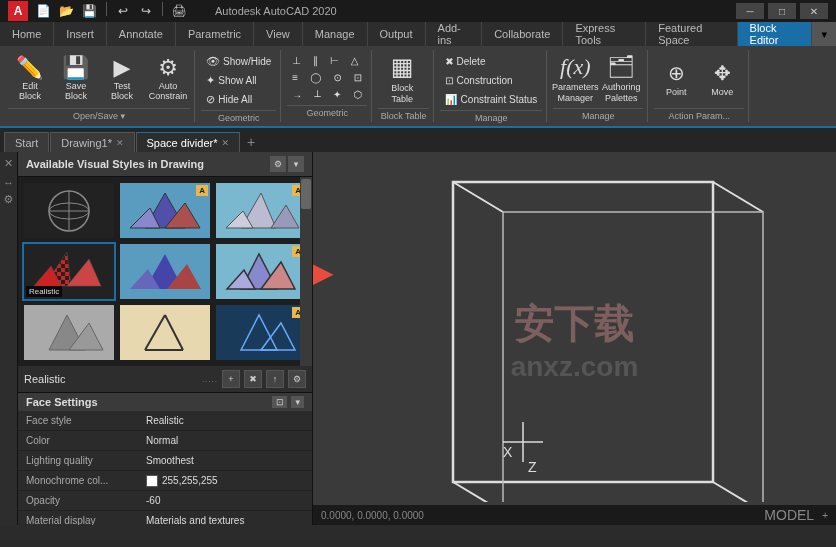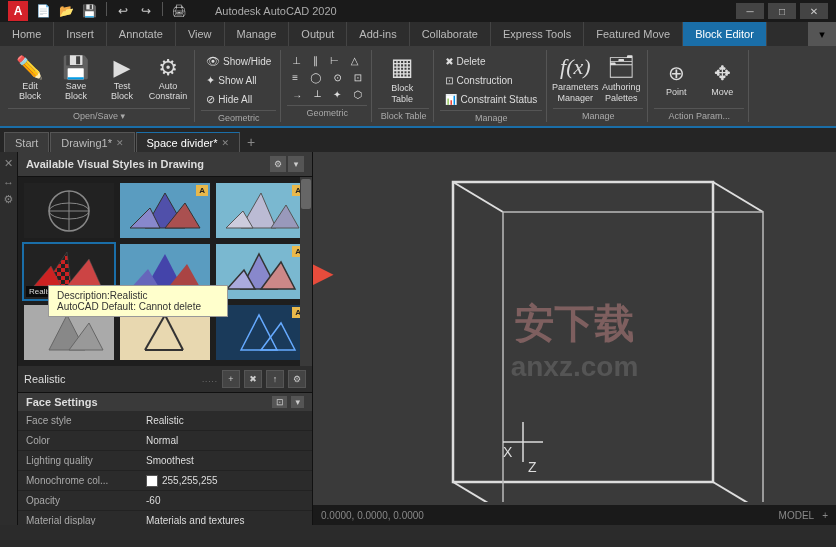"Parametric" div.ribbon-tab { html: none -> <div>Parametric</div> }
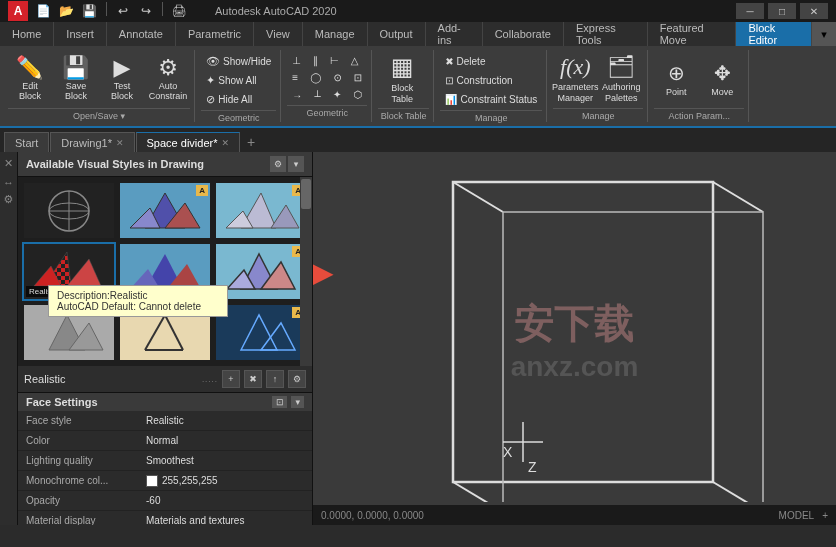"Featured Move" div.ribbon-tab { text: Move -> Space }
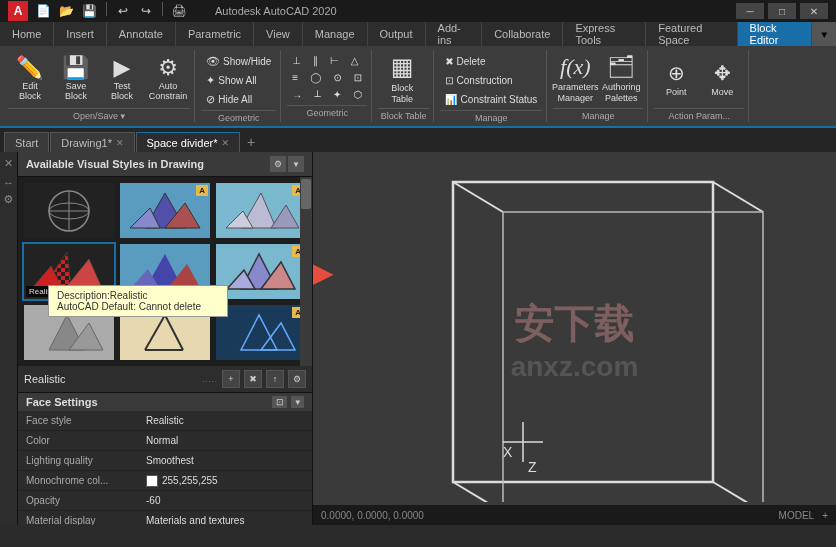"Description:Realistic" div.vs-tooltip { html: <div> <div>Description:Realistic</div> <div>AutoCAD Default: Cannot delete</div> </div> -> none }
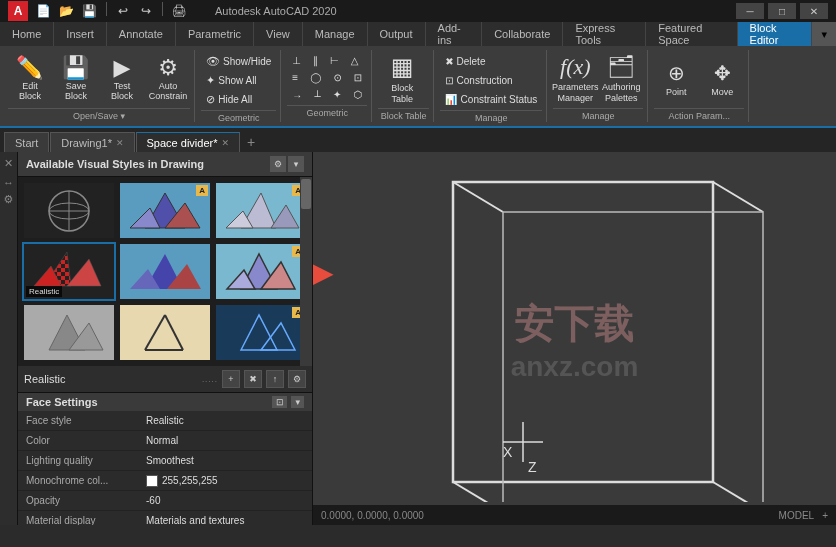"MODEL" button { font-size: 10px -> 14px }
